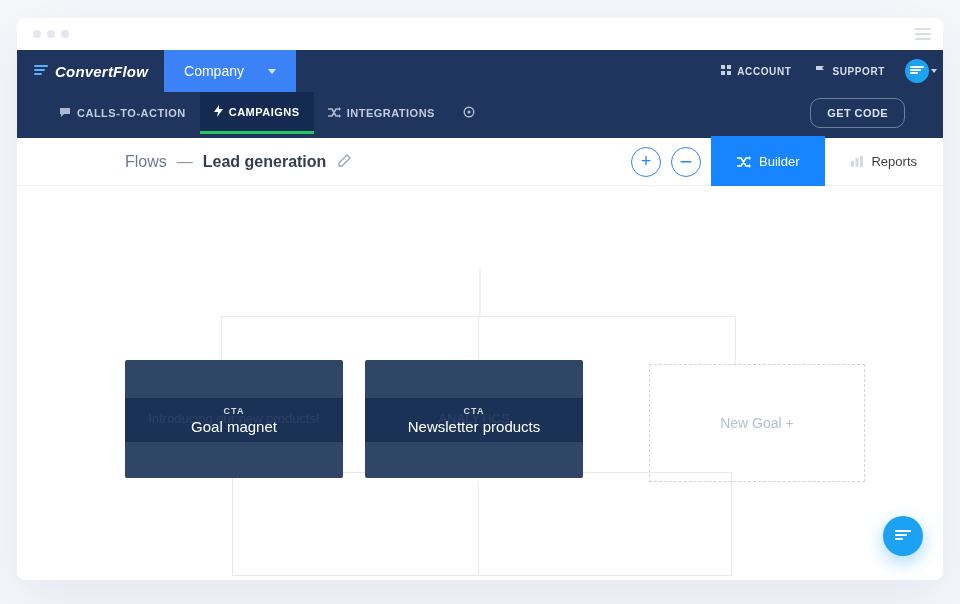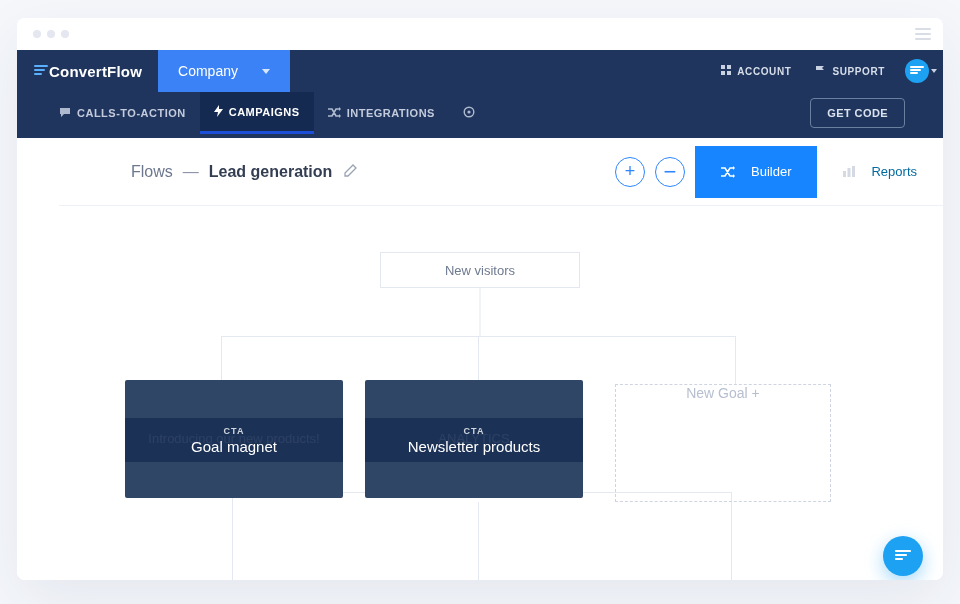"ConvertFlow" .brand { font-style: none -> italic; gap: none -> 6px }
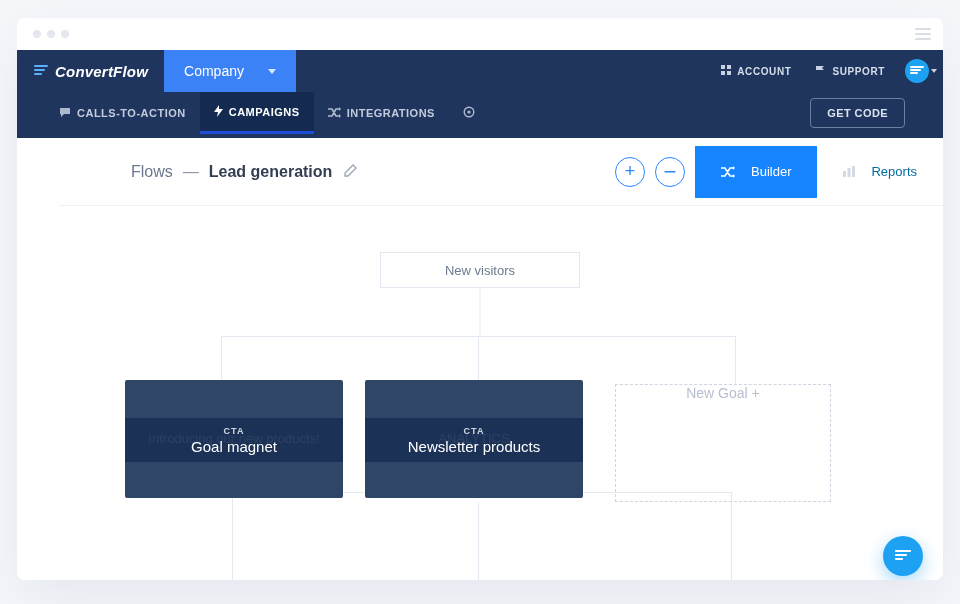"CAMPAIGNS" .subitem.active { border-bottom: 3px solid #1d4ed8 -> 3px solid #22c55e }
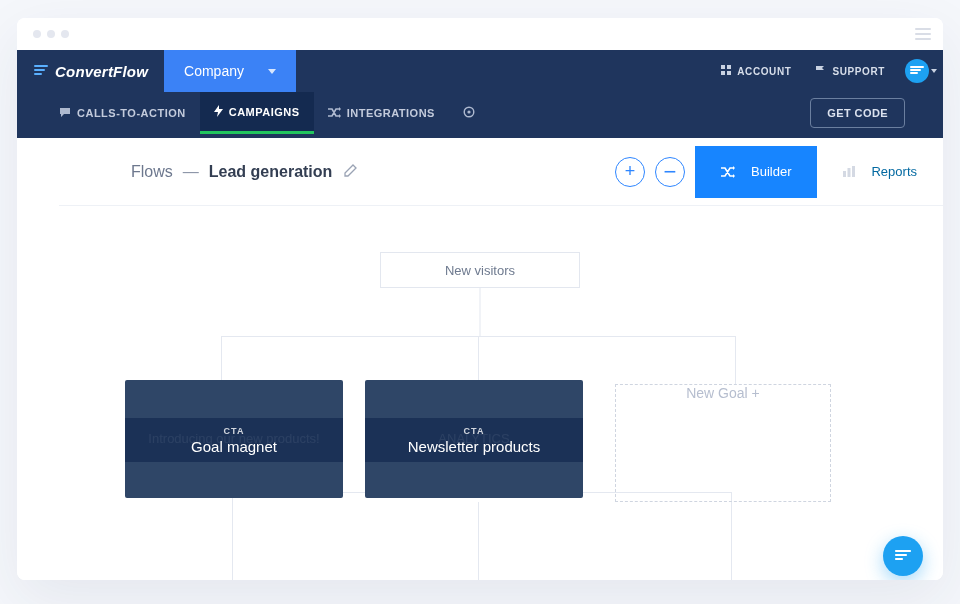"GET CODE" .btn { border-radius: 4px -> 10px }
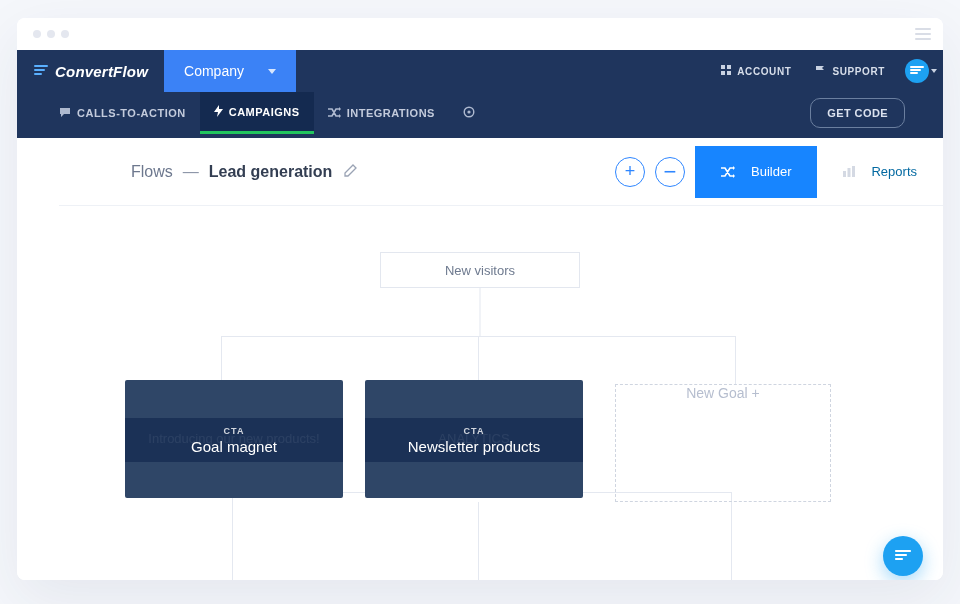"Flows" .pagehead { height: 68px -> 48px; margin-left: 42px -> none; padding-left: 72px -> 108px }
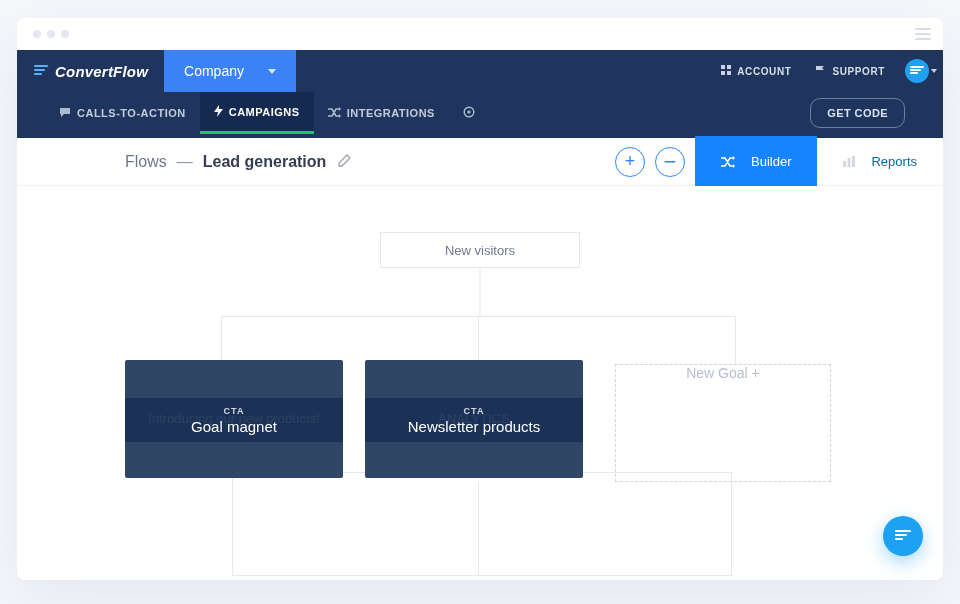"Builder" .view-tab { gap: 16px -> 8px }
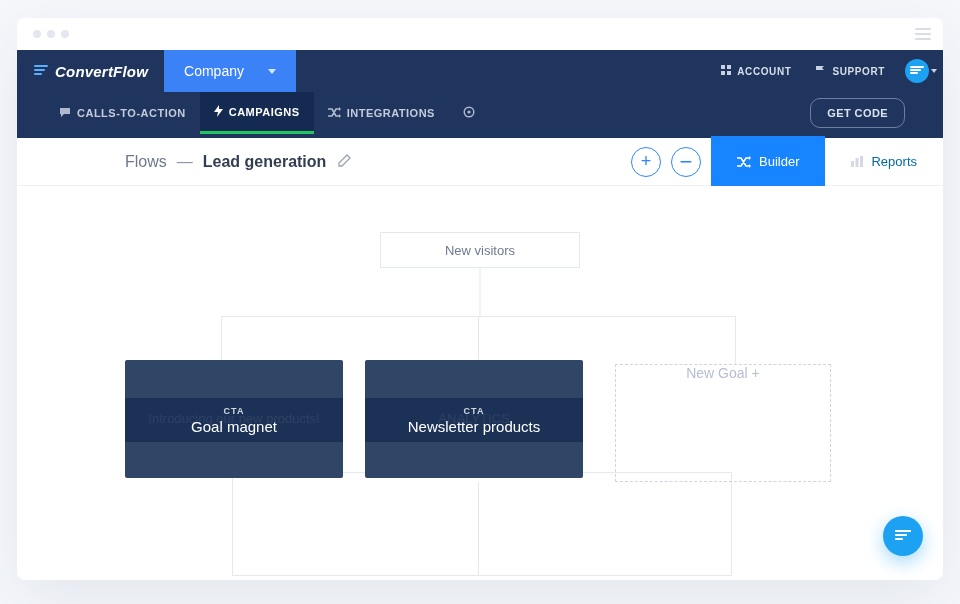"Reports" .view-tab.reports { color: #0369a1 -> #404040 }
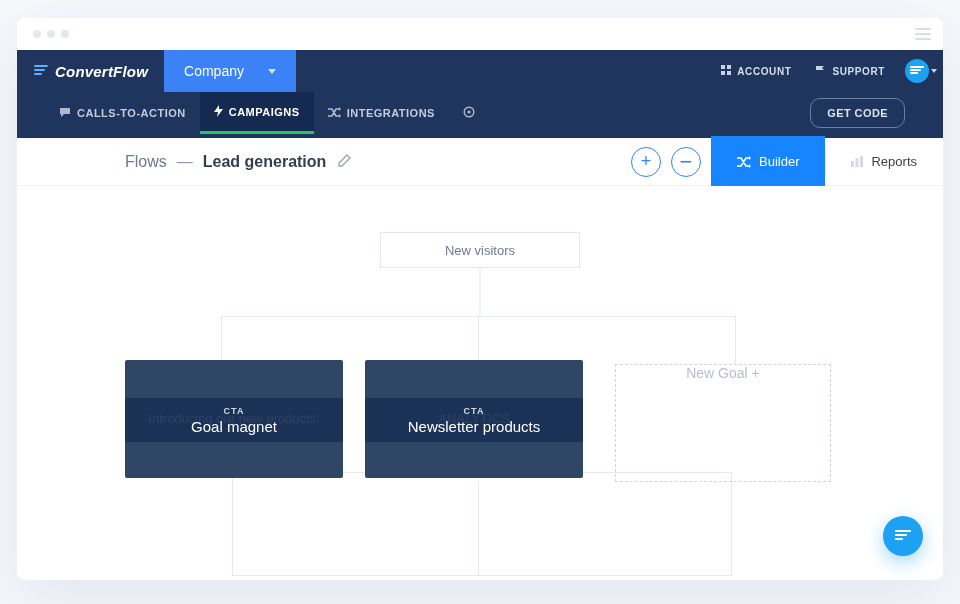"New visitors" div.entry-node { html: <div> <span>New visitors</span> </div> -> none }
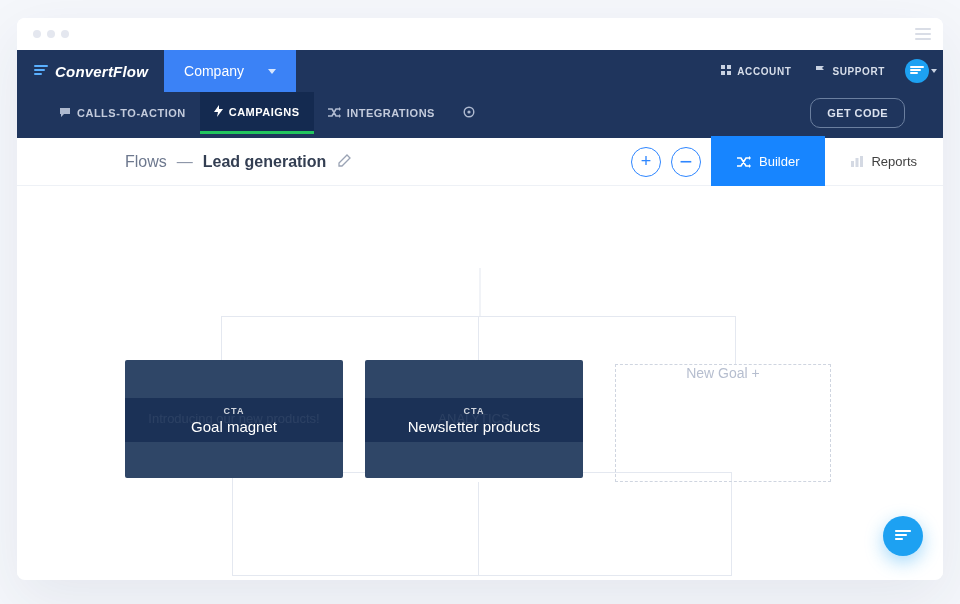"New Goal +" .goal-placeholder { align-items: flex-start -> center; left: 598px -> 632px }
